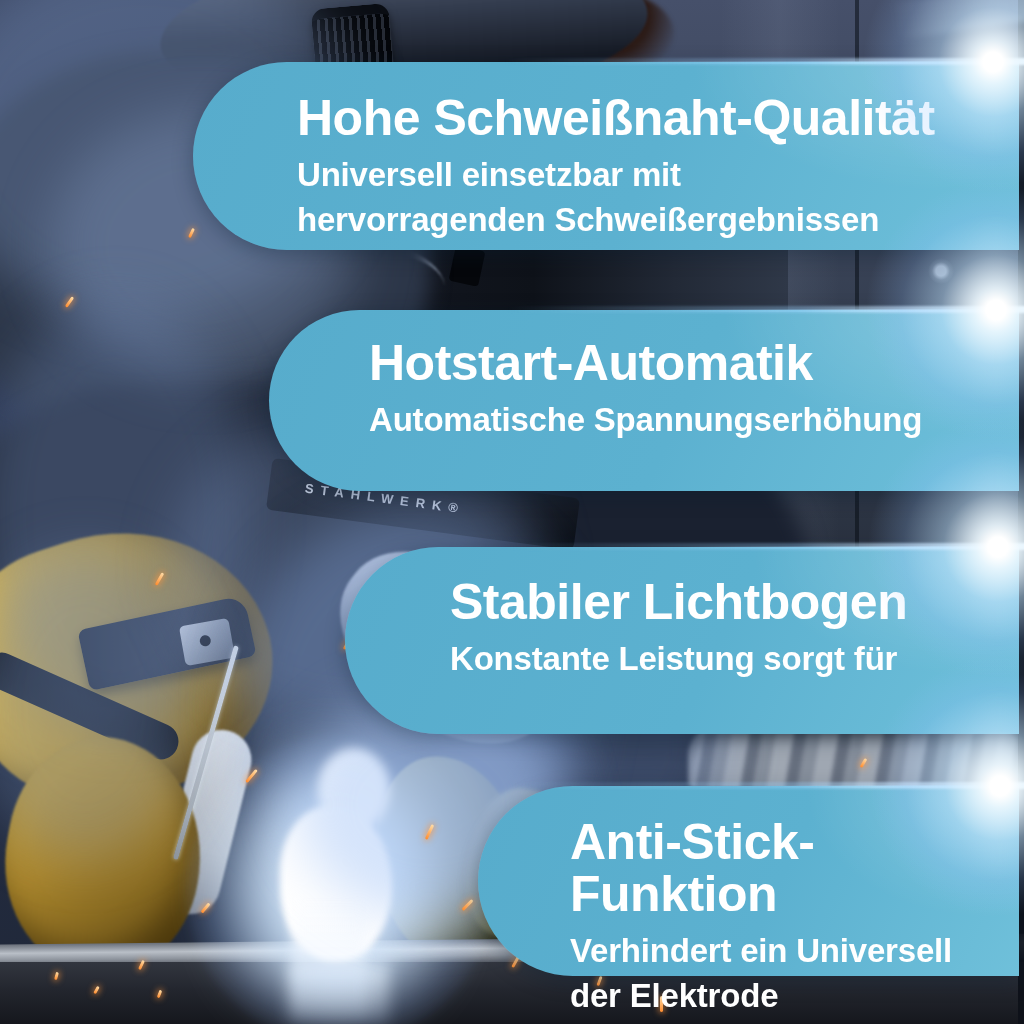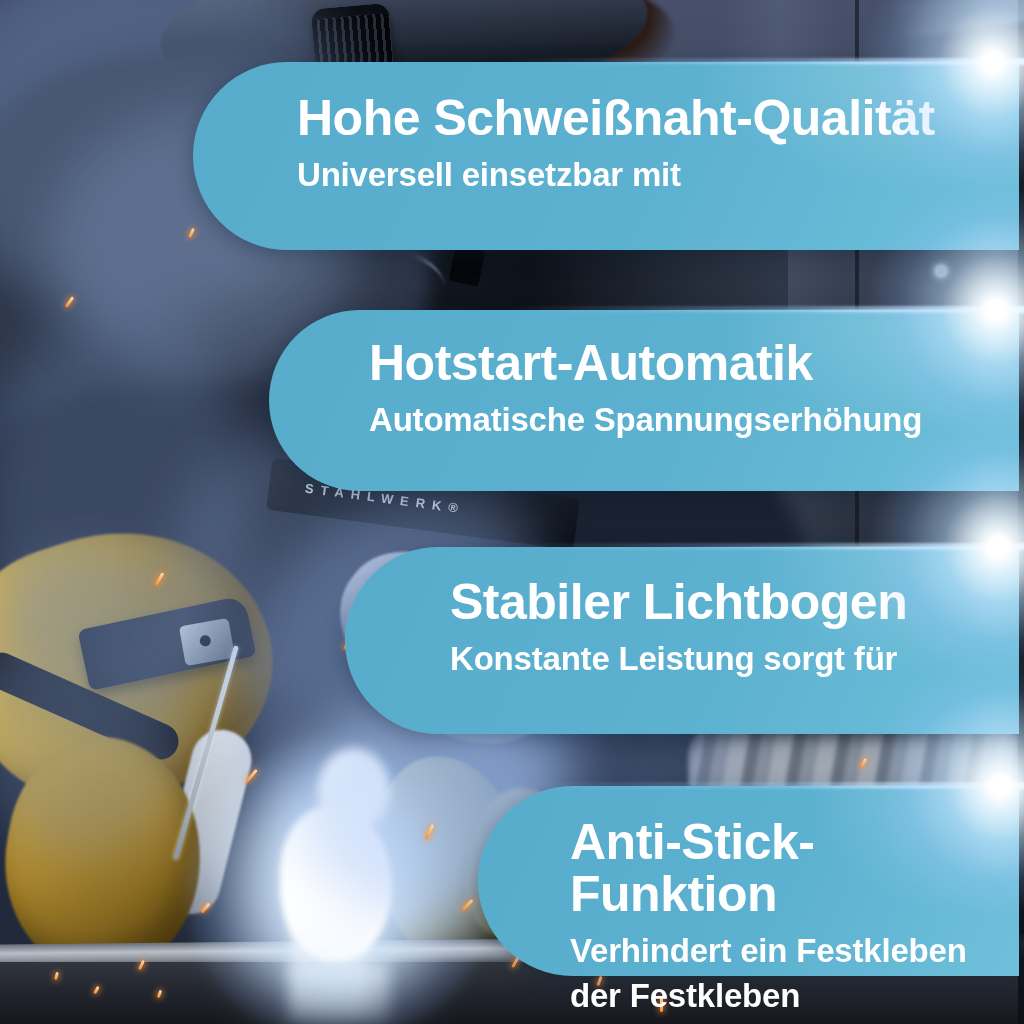"hervorragenden Schweißergebnissen" p { html: none -> <p>hervorragenden Schweißergebnissen</p> }
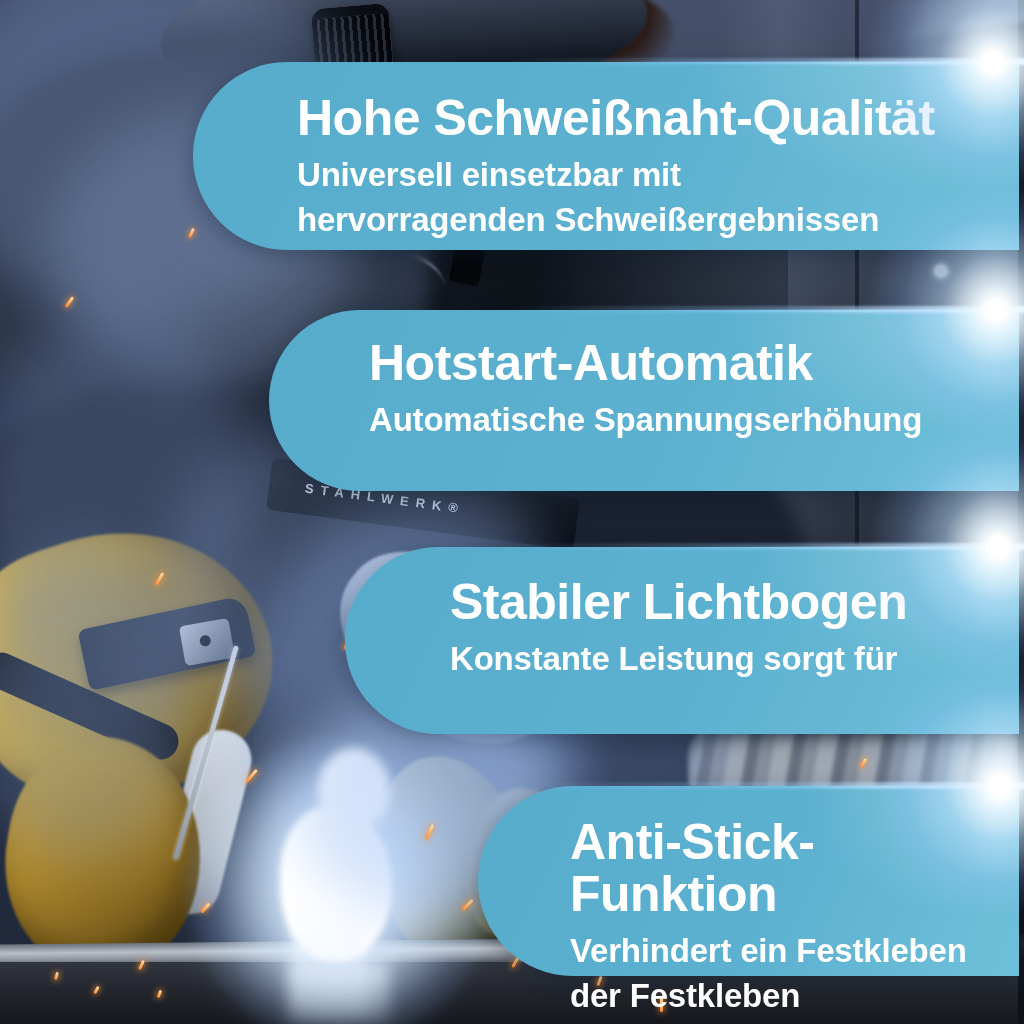"Verhindert ein Festkleben" p { text: Festkleben -> Universell }
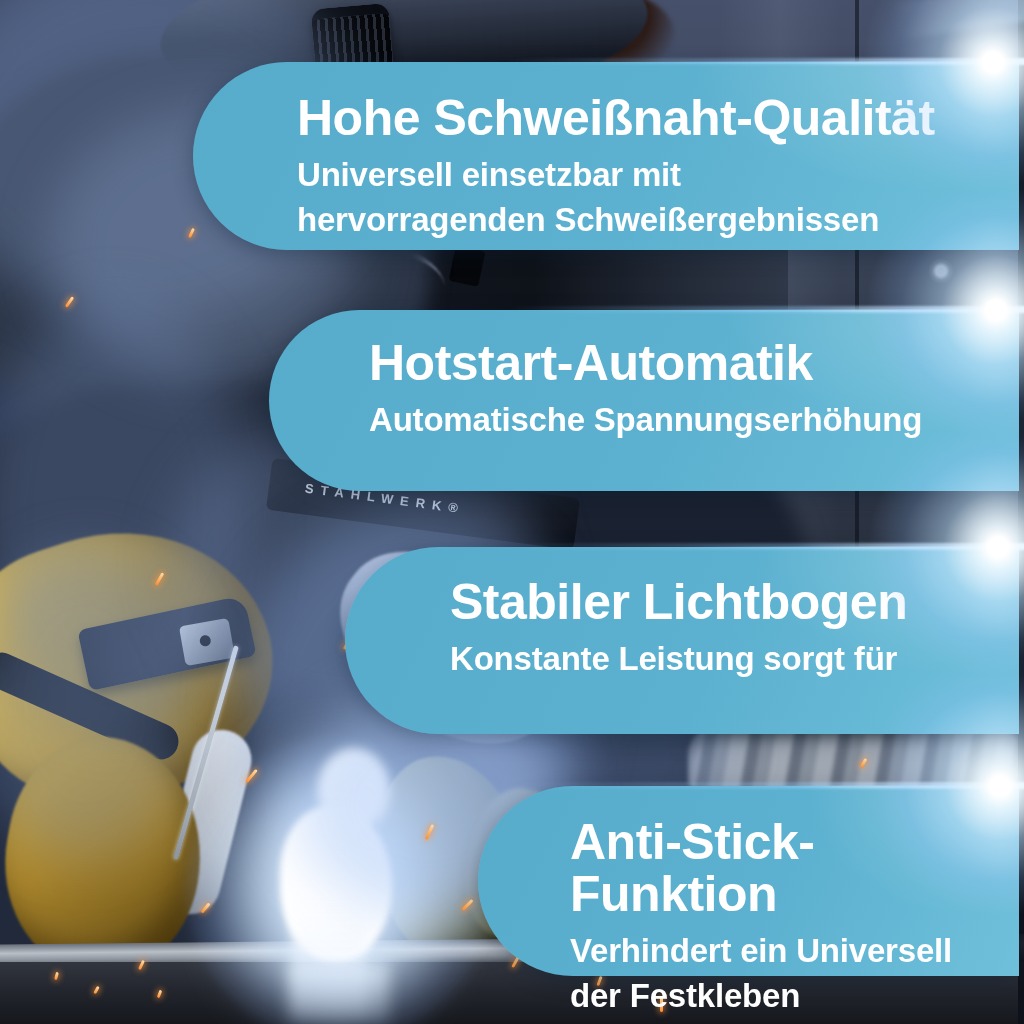"der Festkleben" p { text: Festkleben -> Elektrode }
